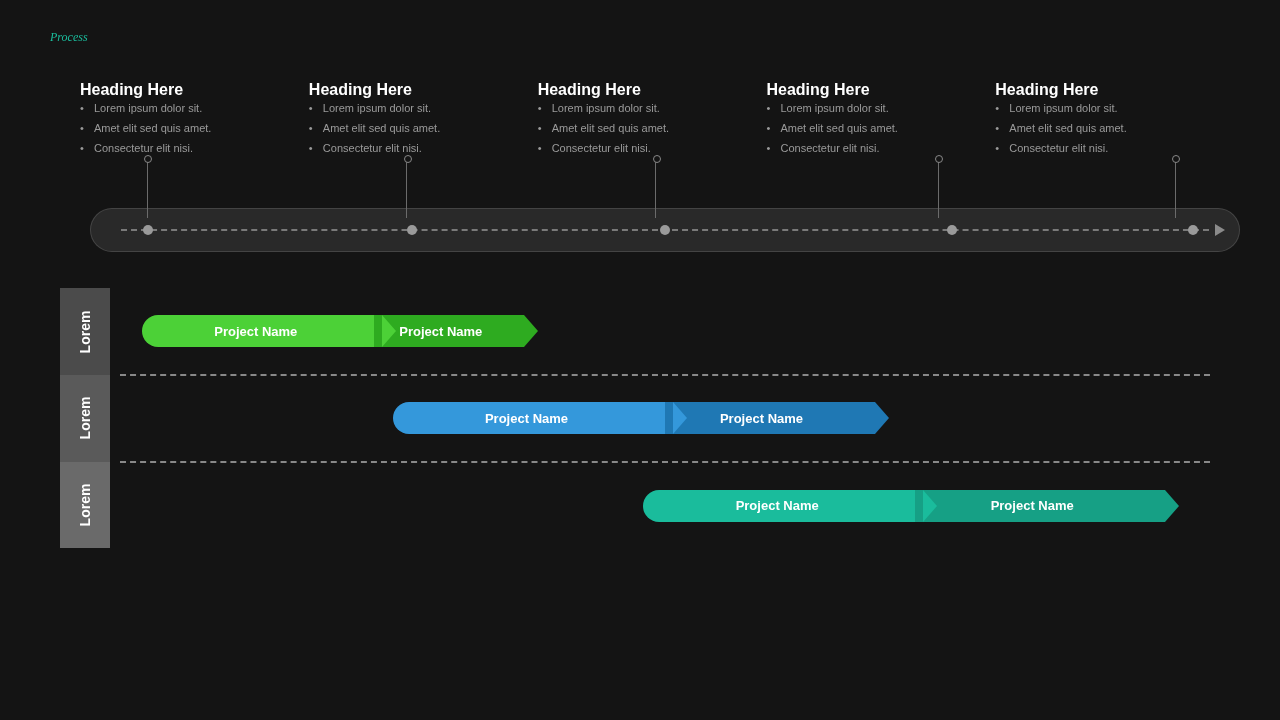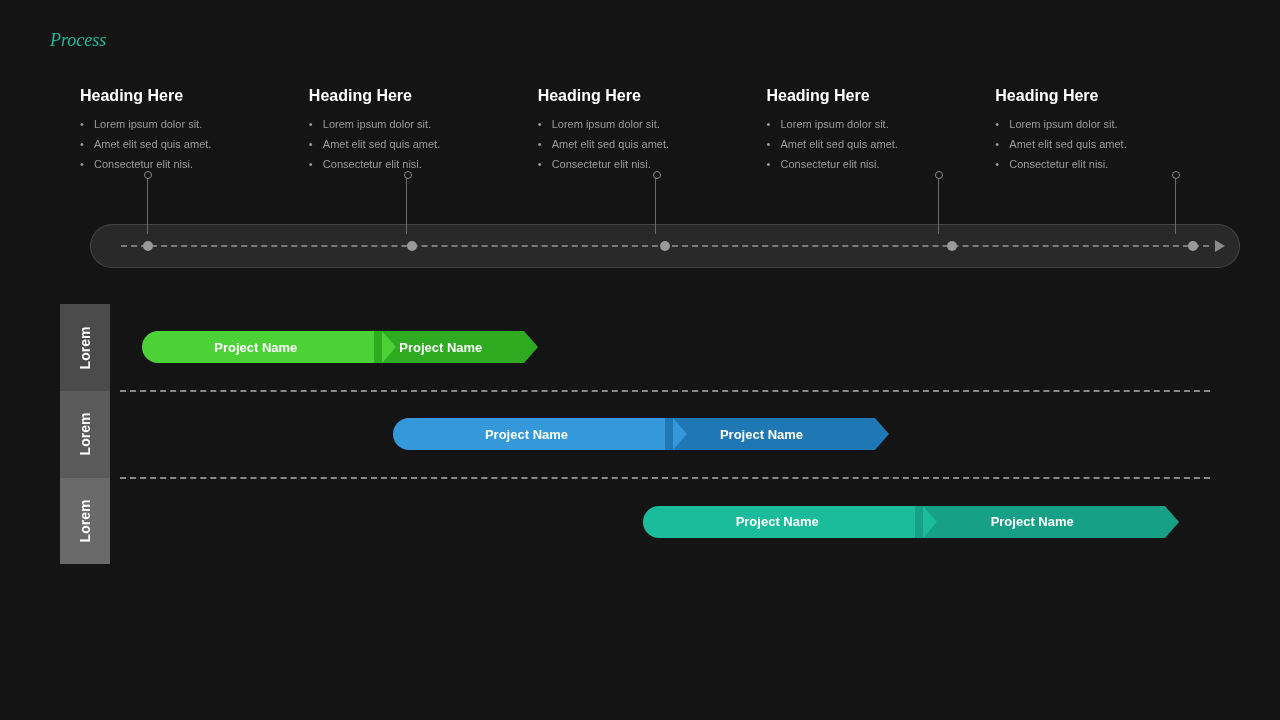"Process" .kicker { font-size: 18px -> 12px }
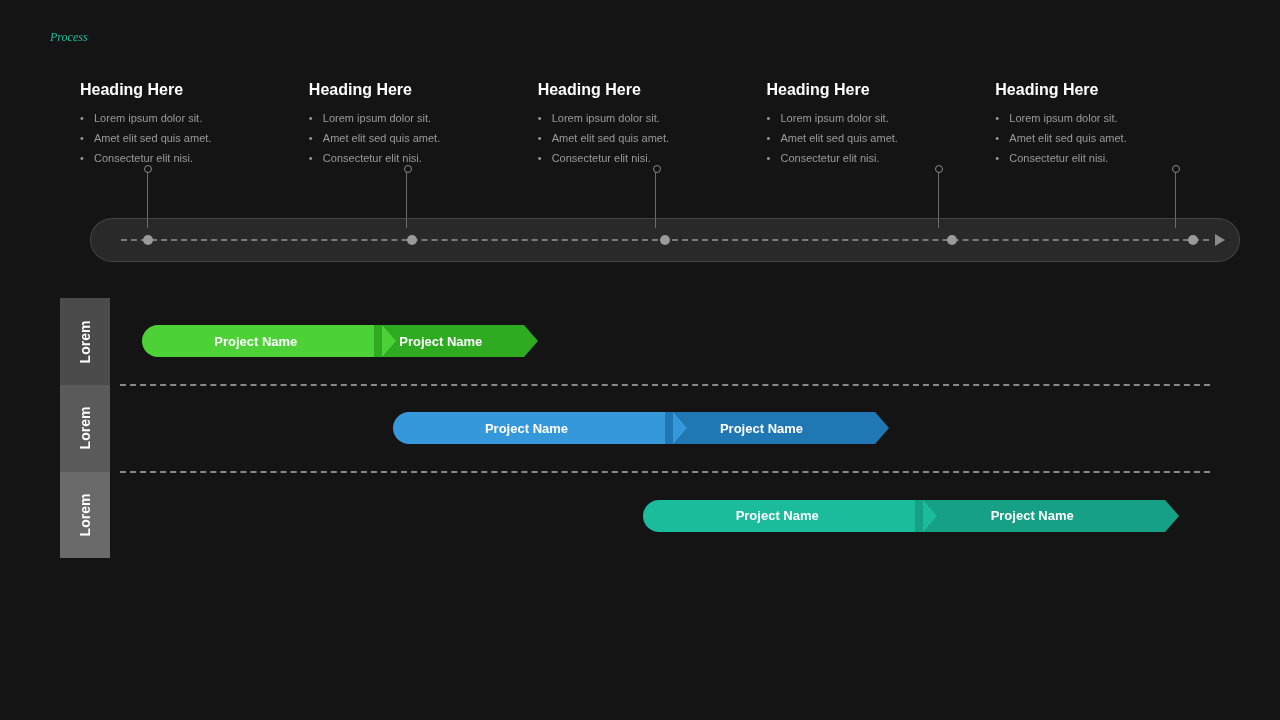"Heading Here" .col-heading { margin-bottom: 10px -> none }
